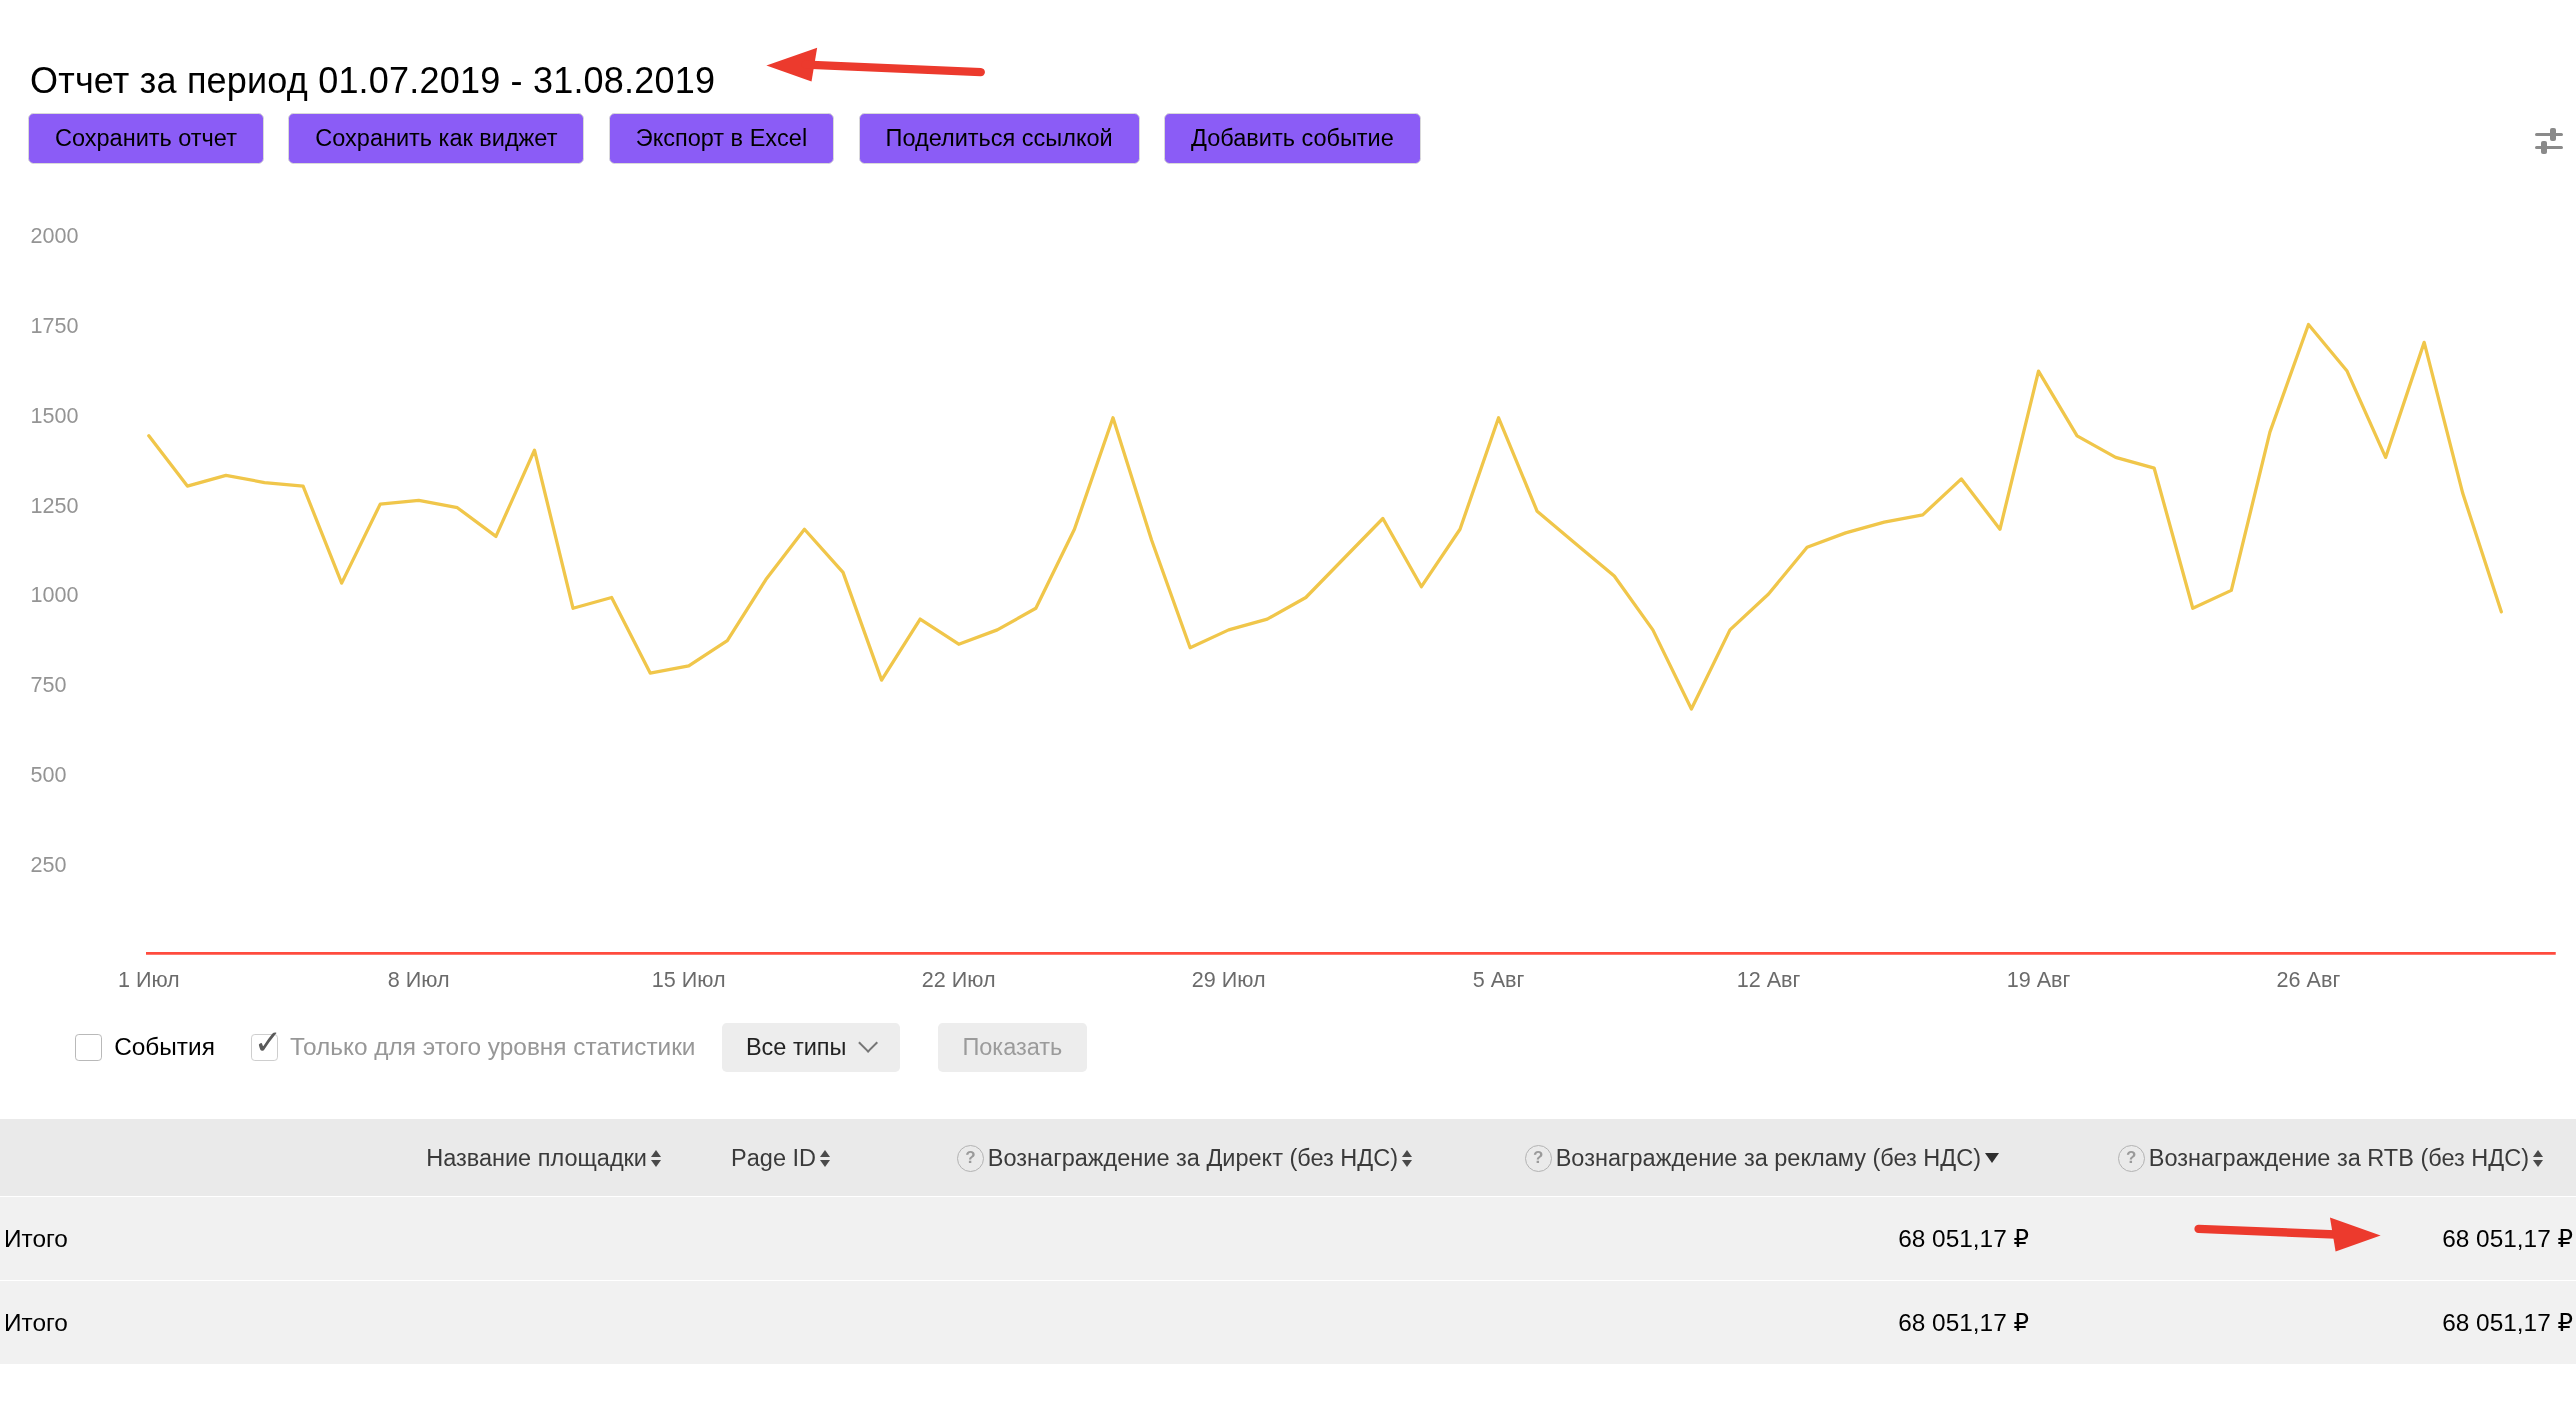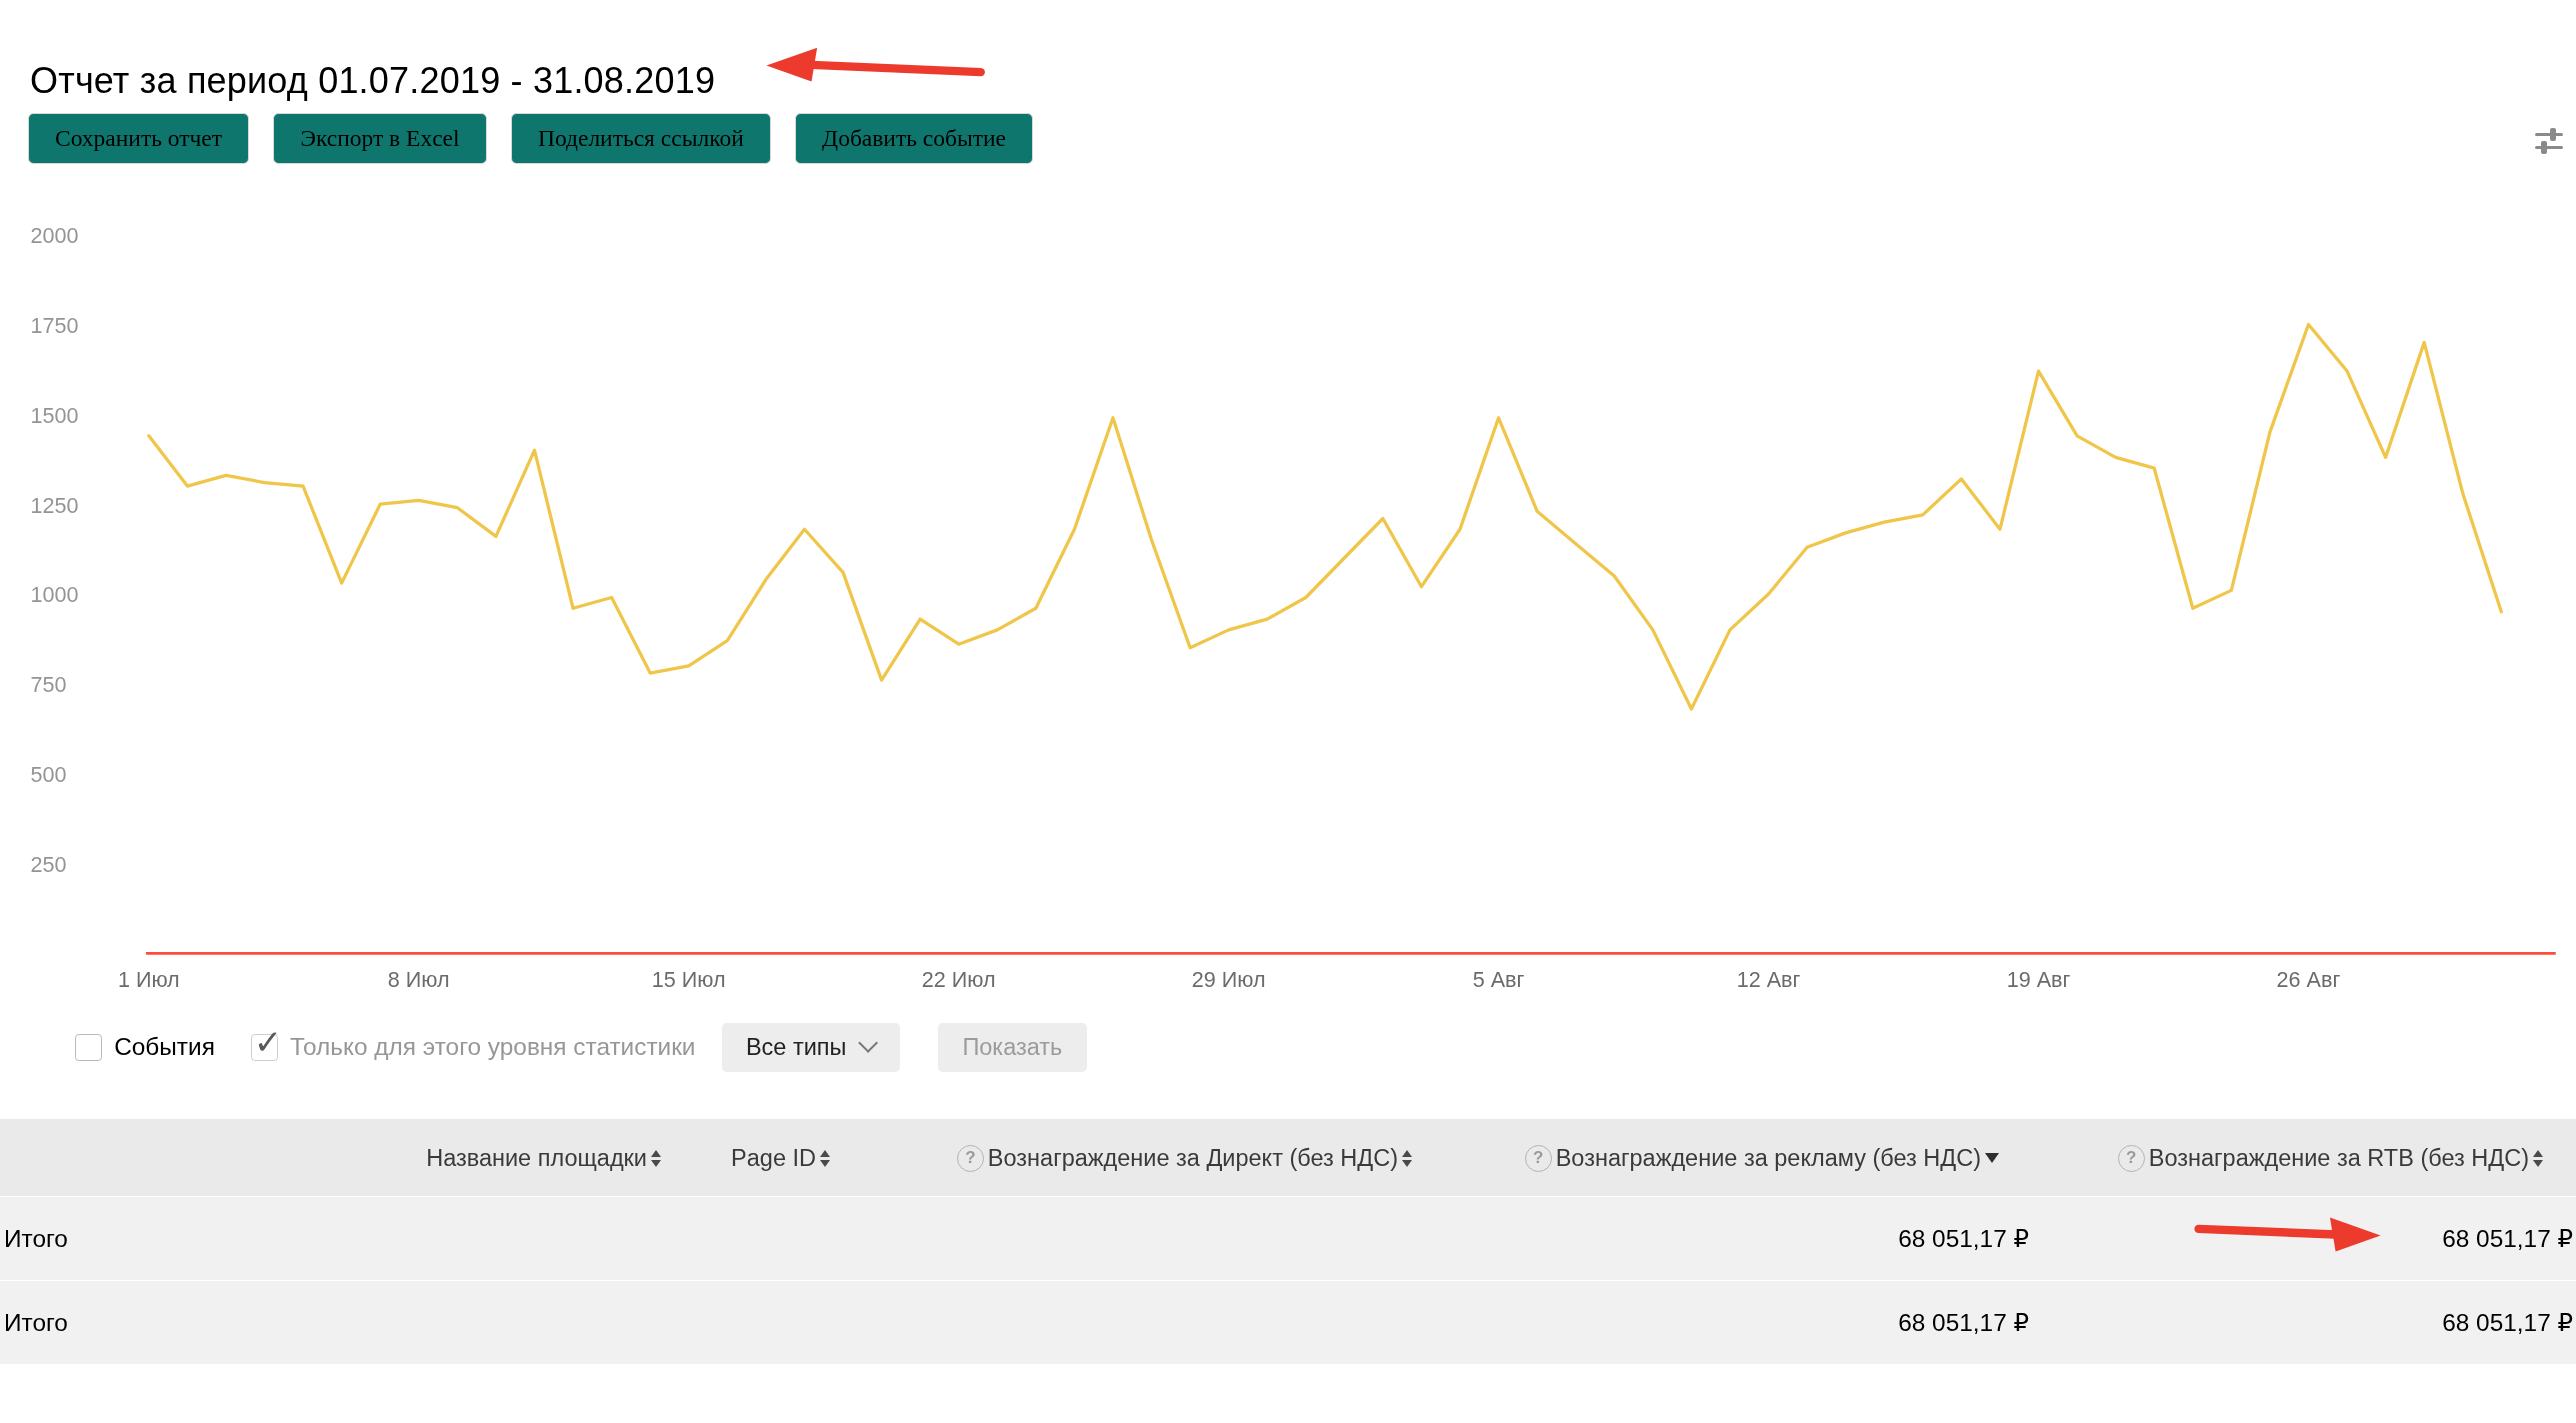"Сохранить отчет" .toolbar button { background: #0f766e -> #8b5cf6; font-family: Liberation Serif, serif -> Liberation Sans, sans-serif }
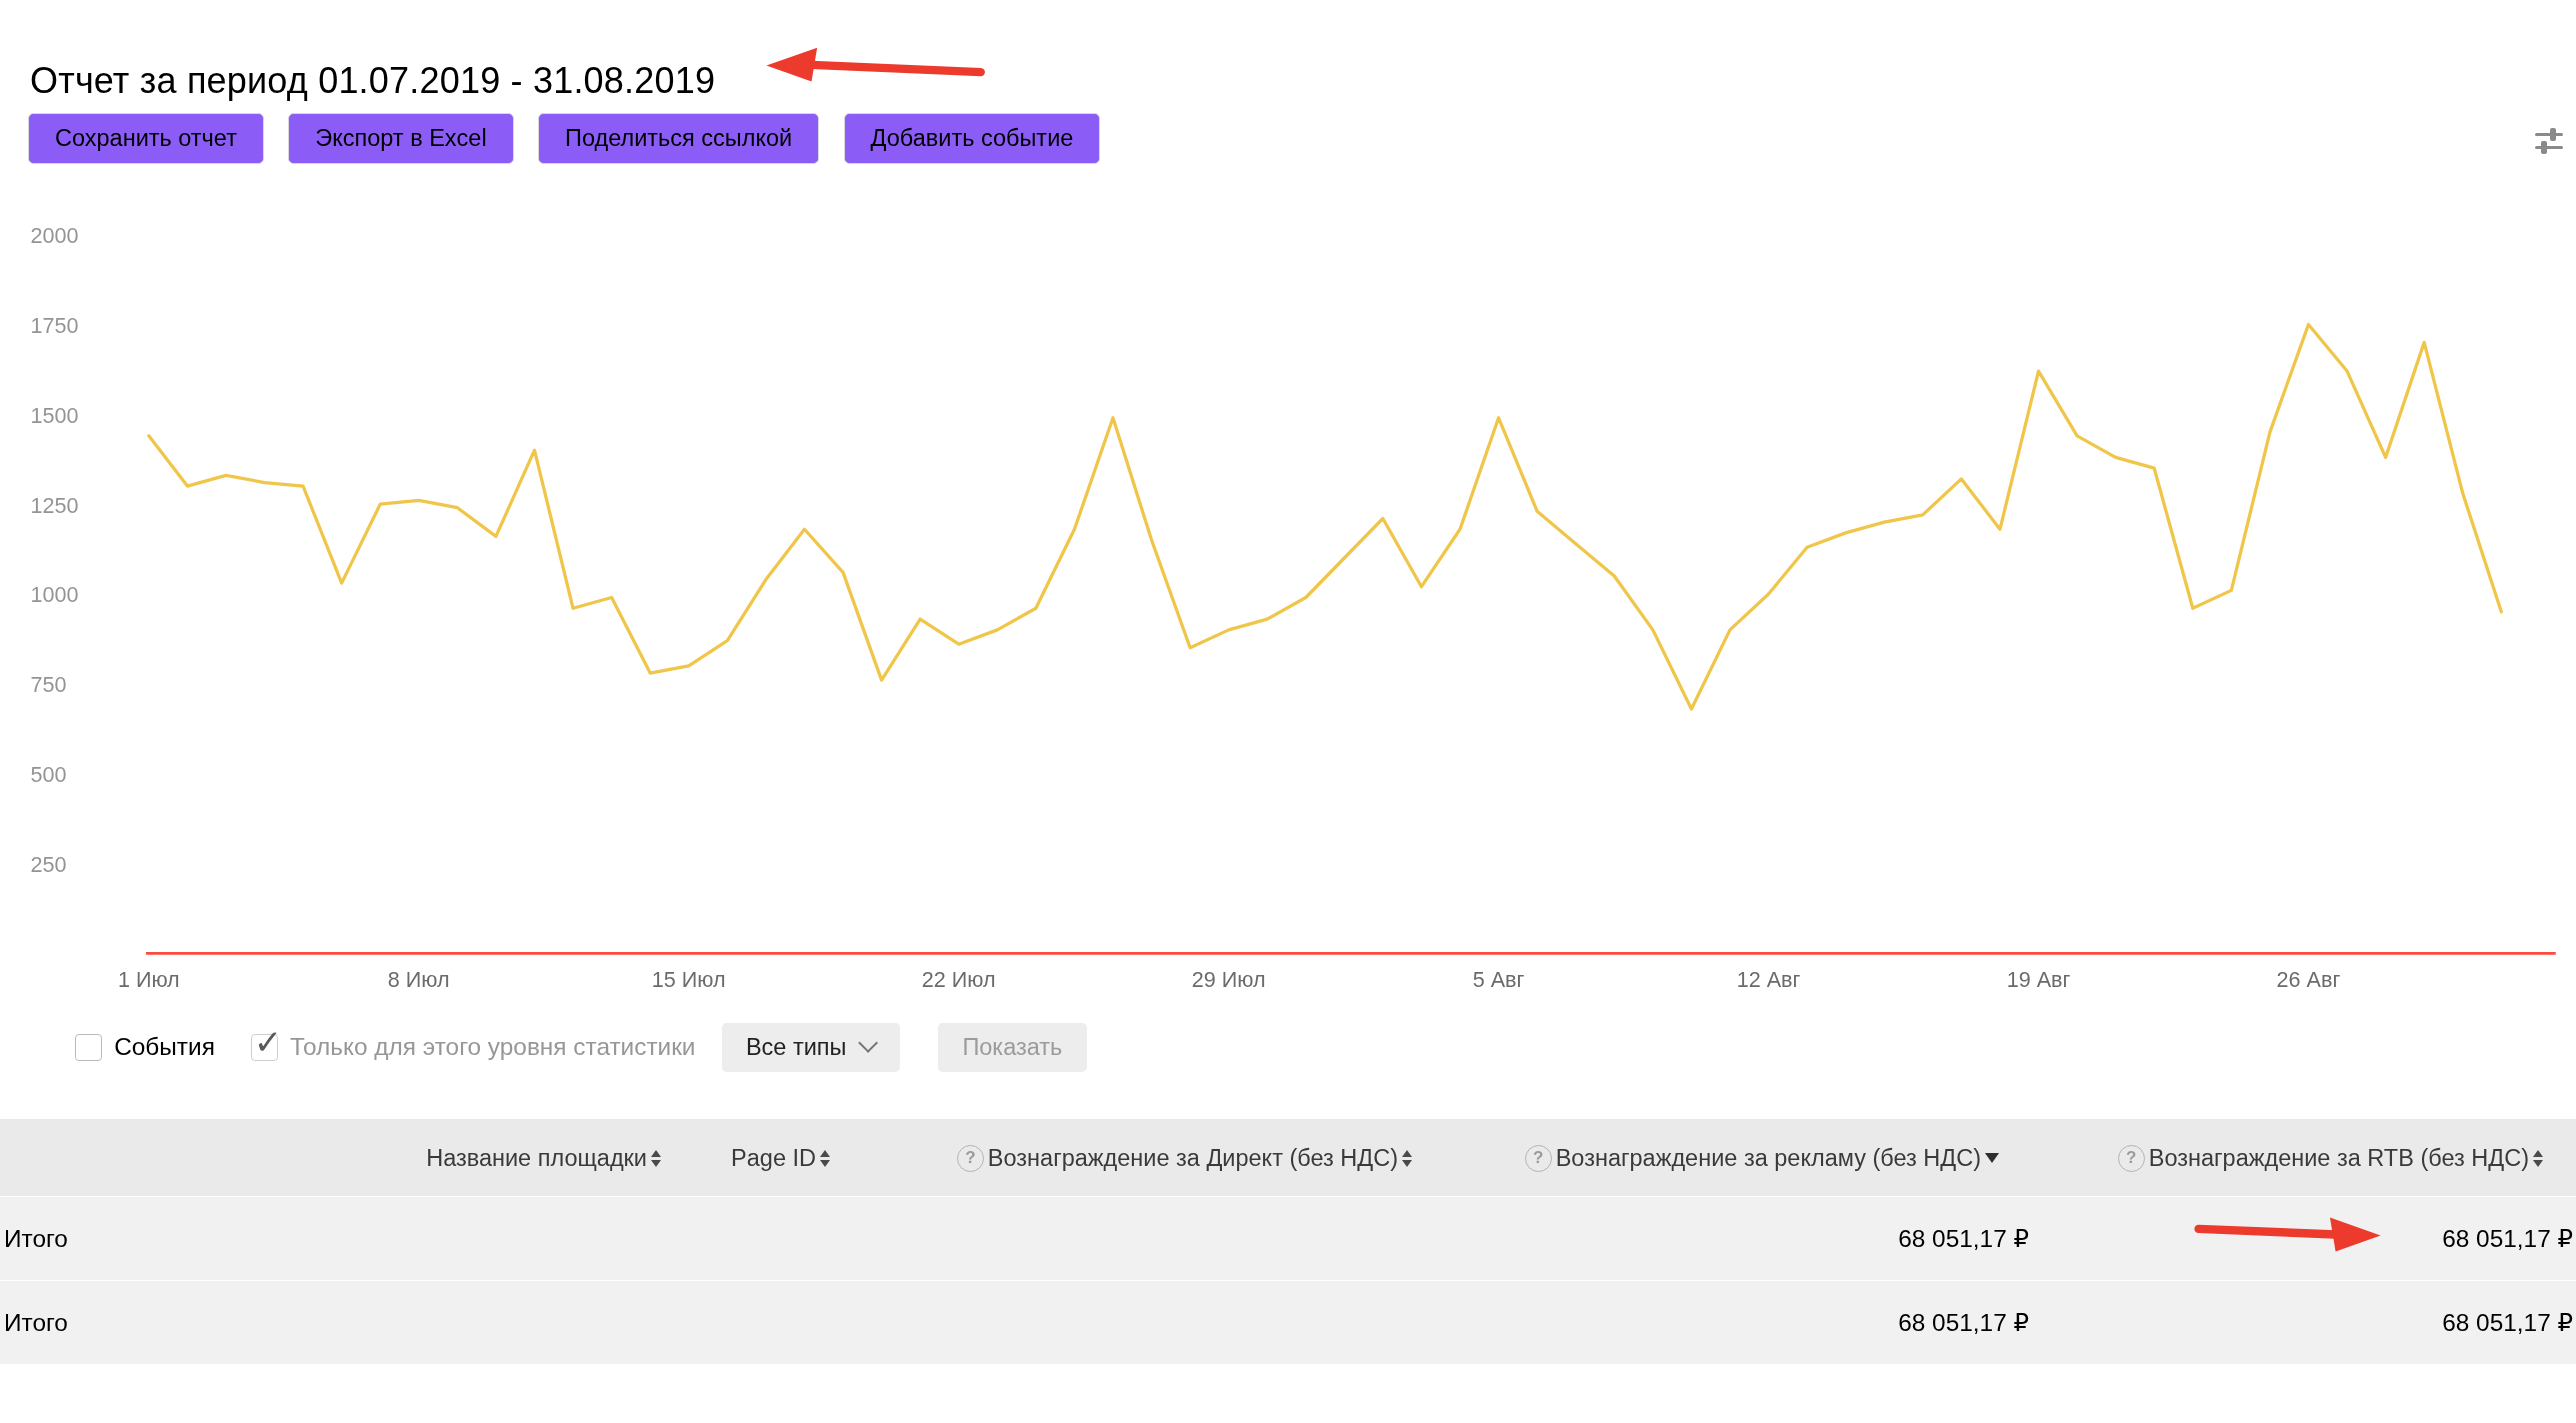"Сохранить как виджет" button { html: none -> <button>Сохранить как виджет</button> }
